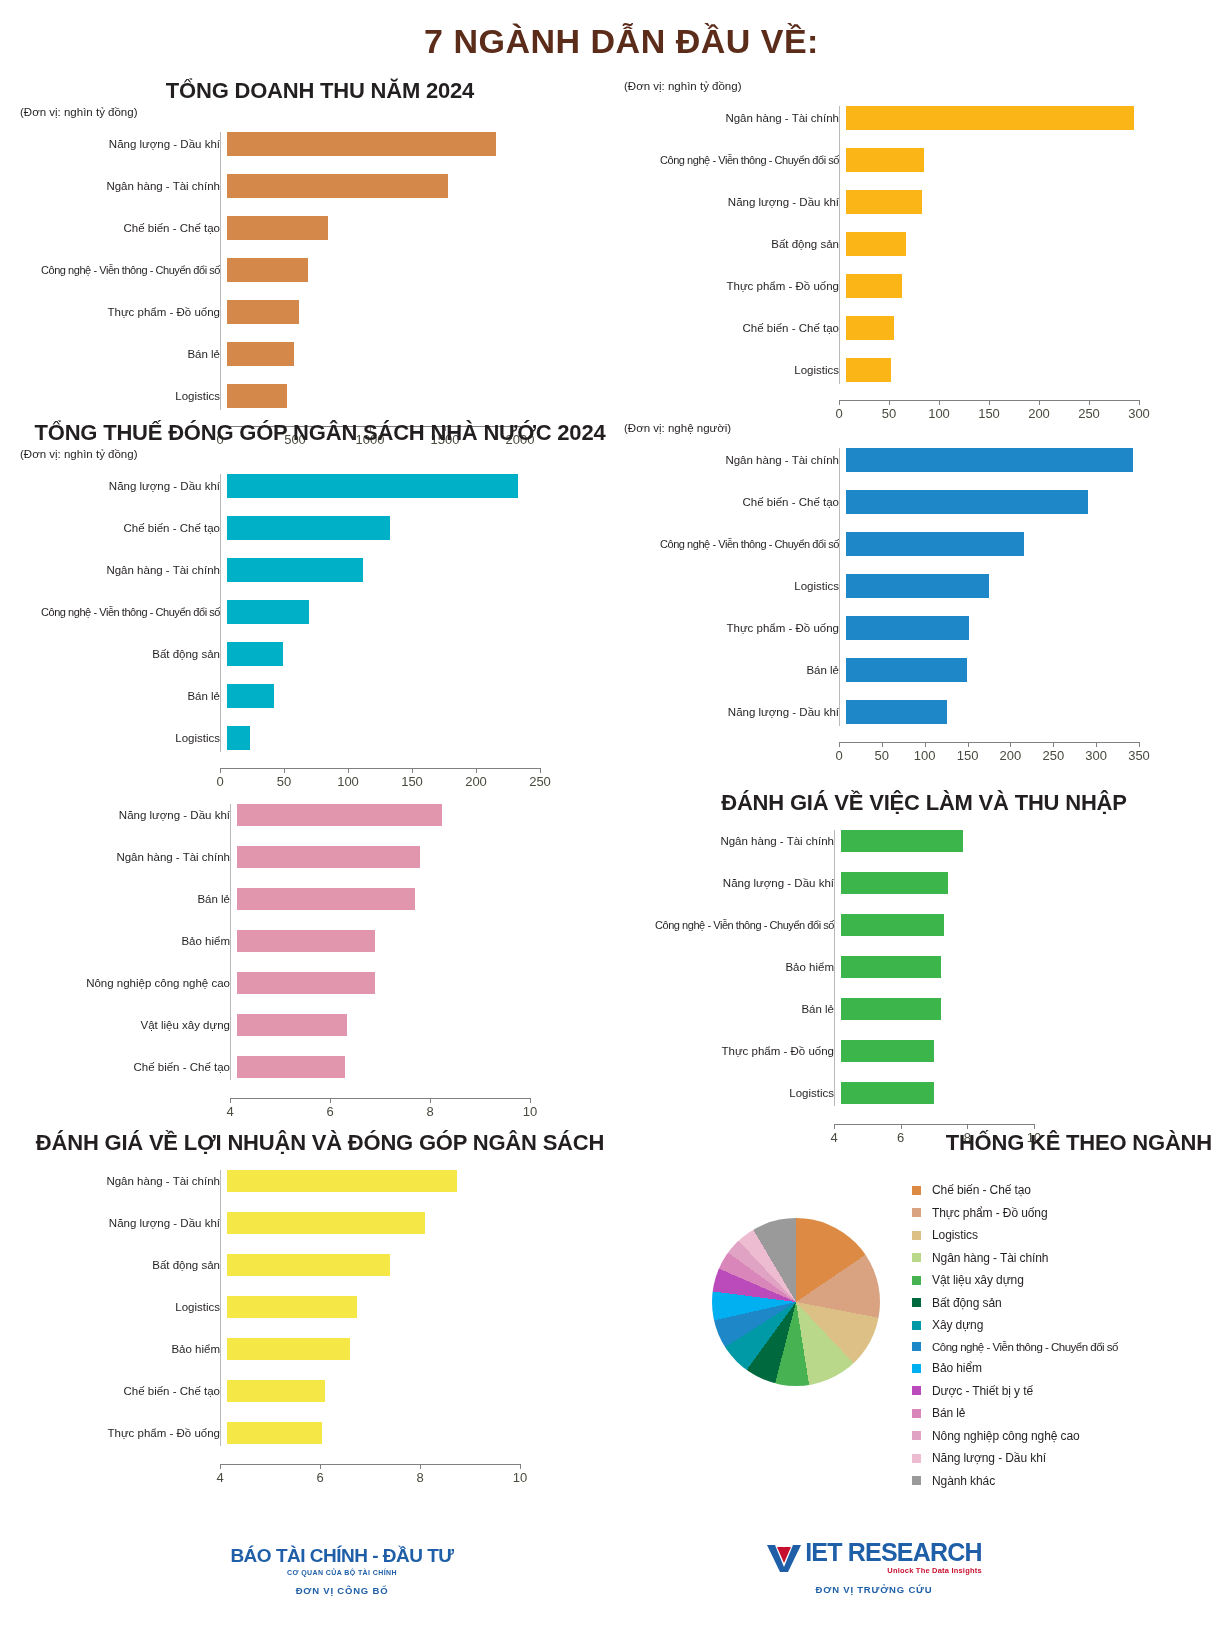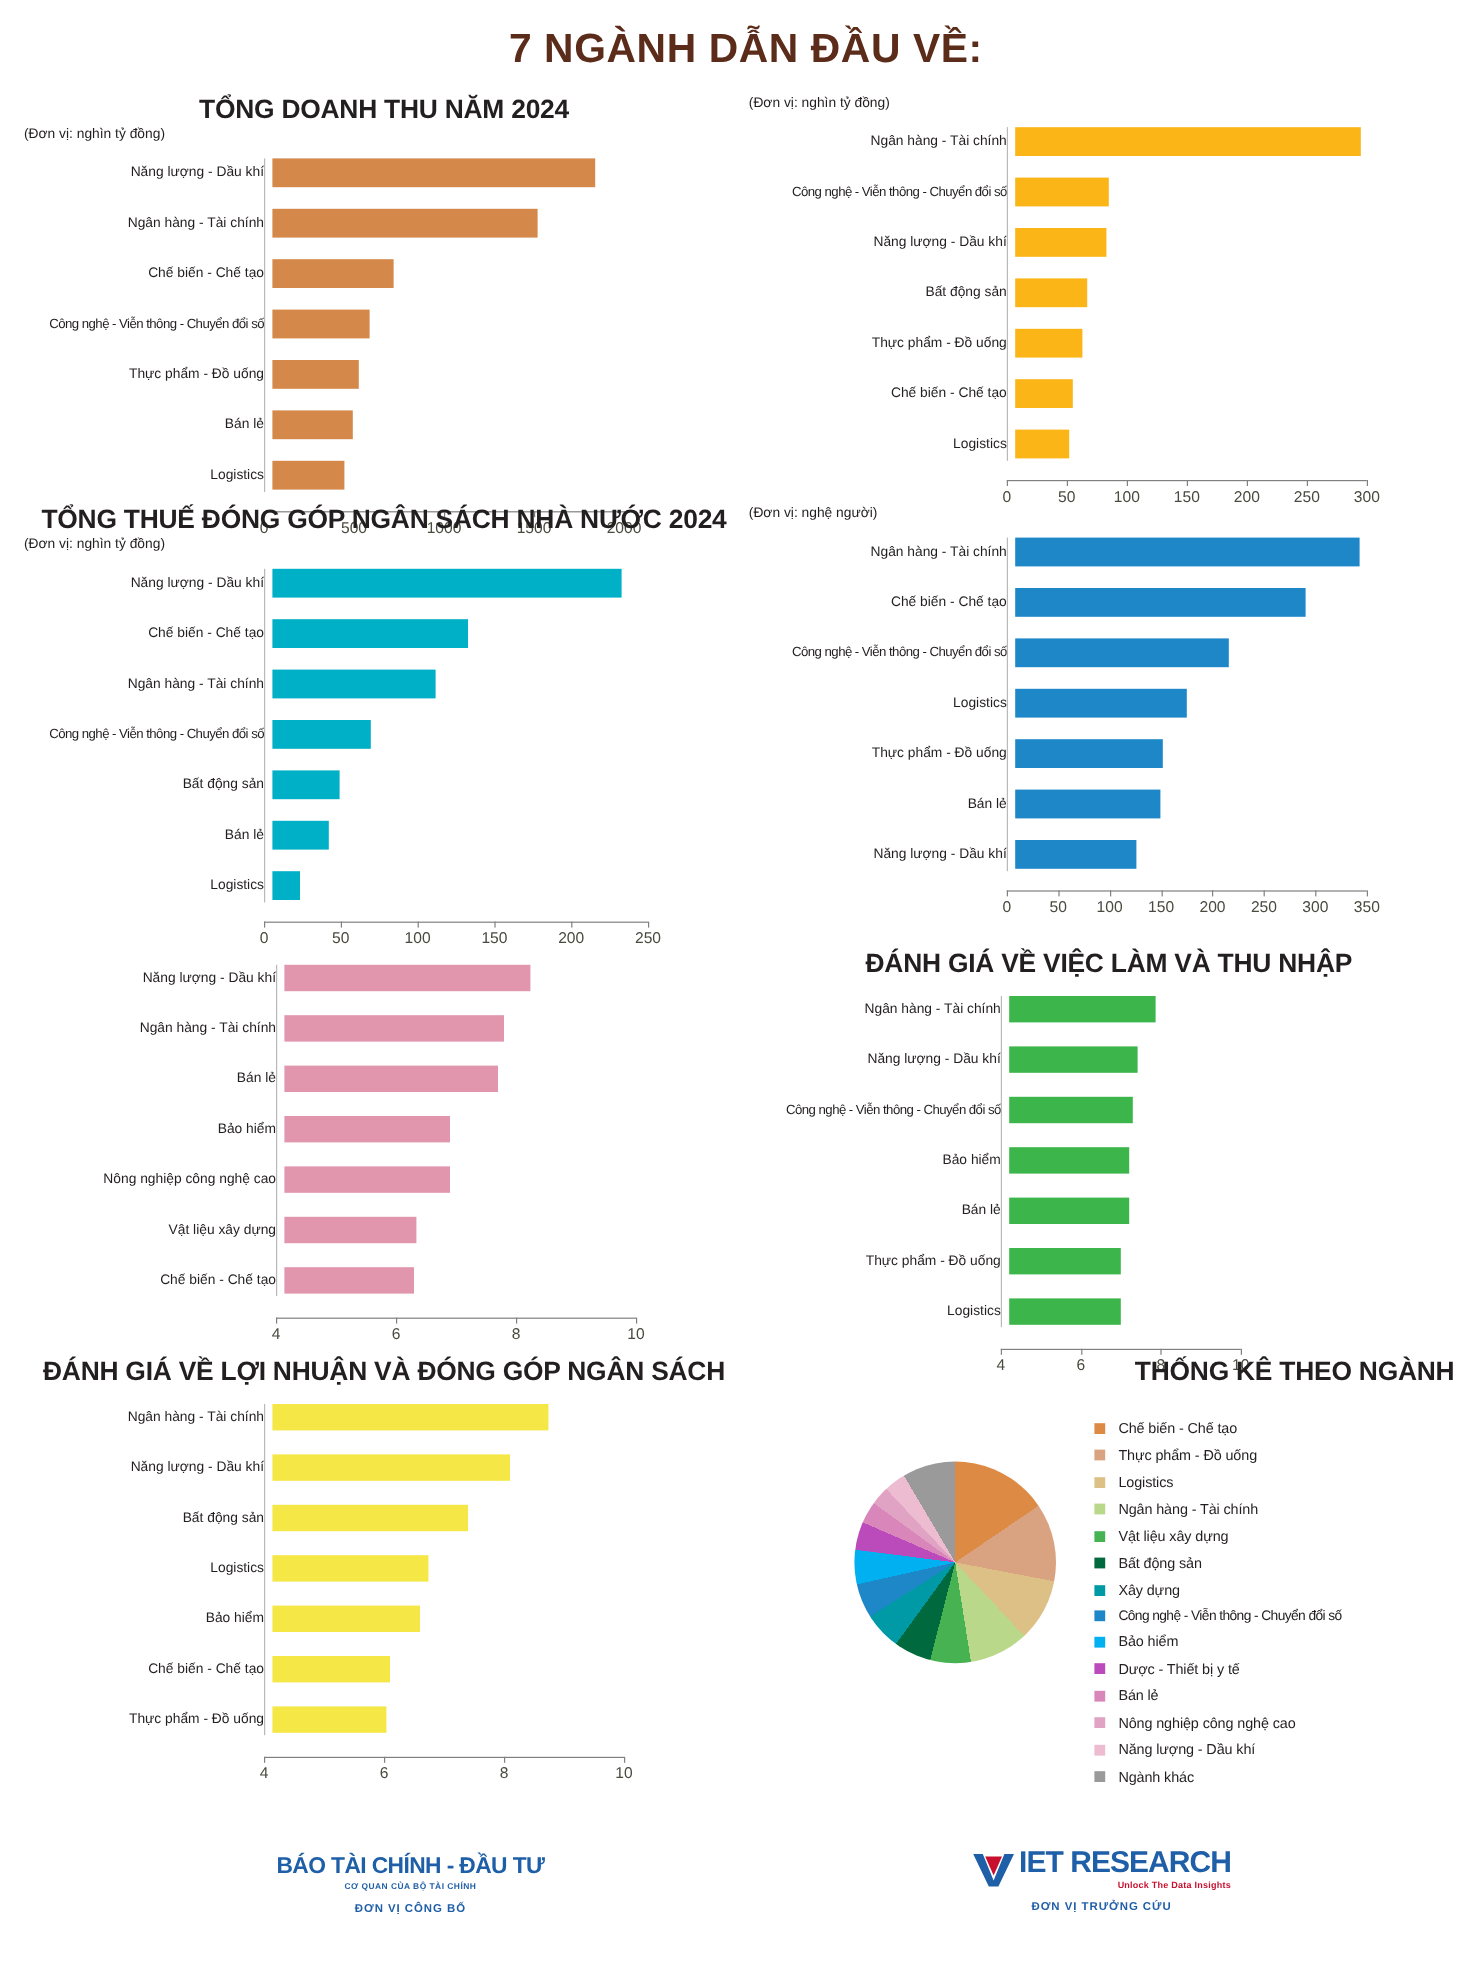"IET RESEARCH" div.footer-block { left: 736px -> 692px }
